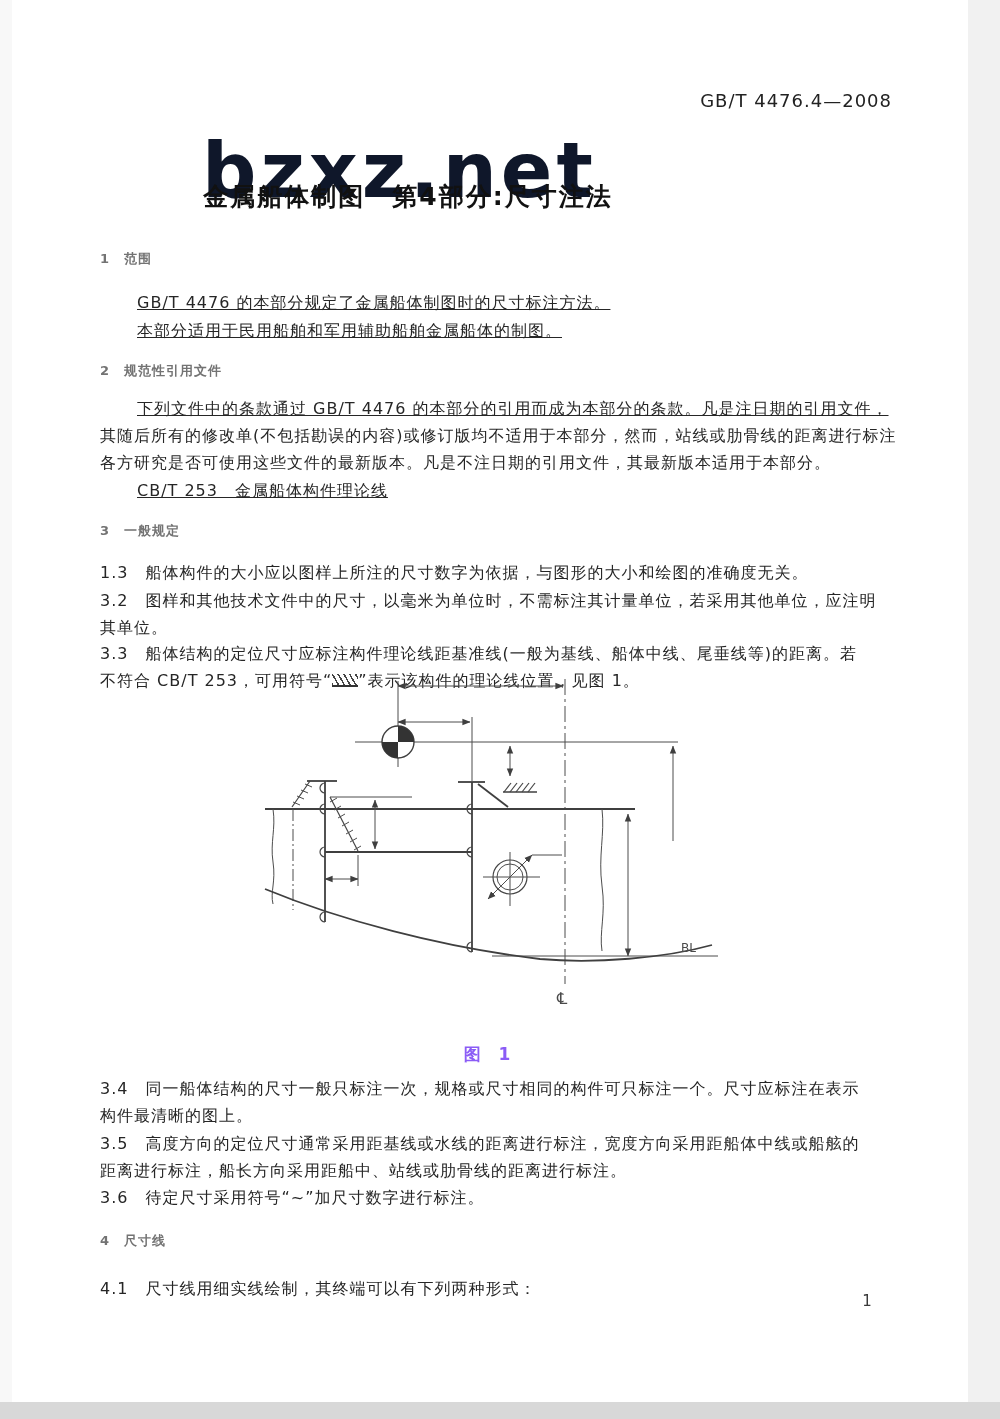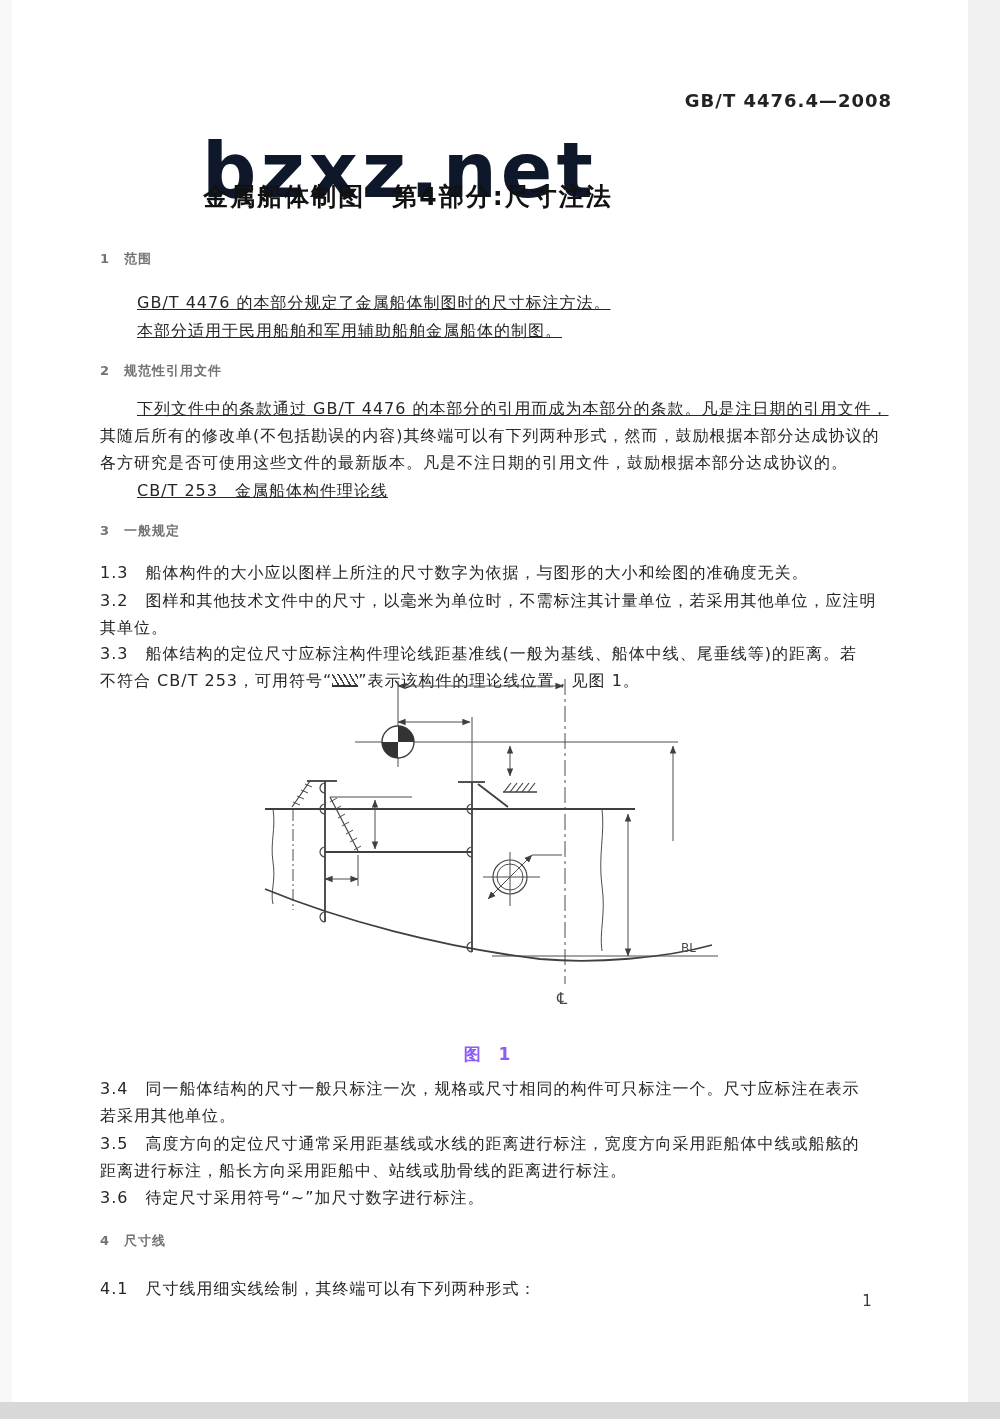"GB/T 4476.4—2008" .doc-code { font-weight: bold -> normal }
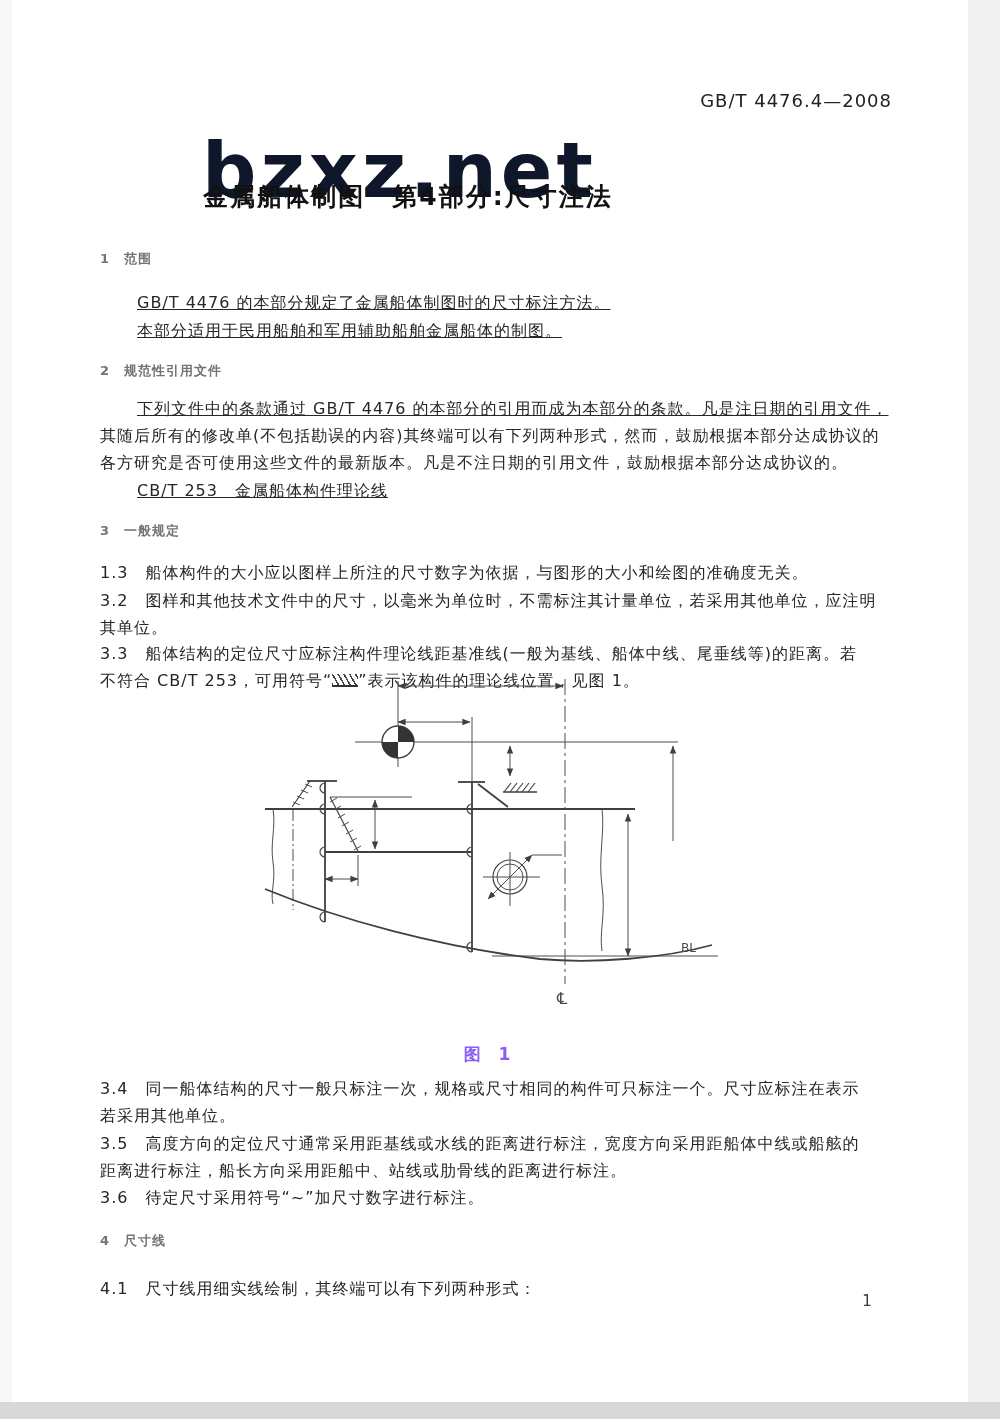"其随后所有的修改单(不包括勘误的内容)其终端可以有下列两种形式，然而，鼓励根据本" div.ln { text: 其终端可以有下列两种形式，然而，鼓励根据本部分达成协议的 -> 或修订版均不适用于本部分，然而，站线或肋骨线的距离进行标注 }
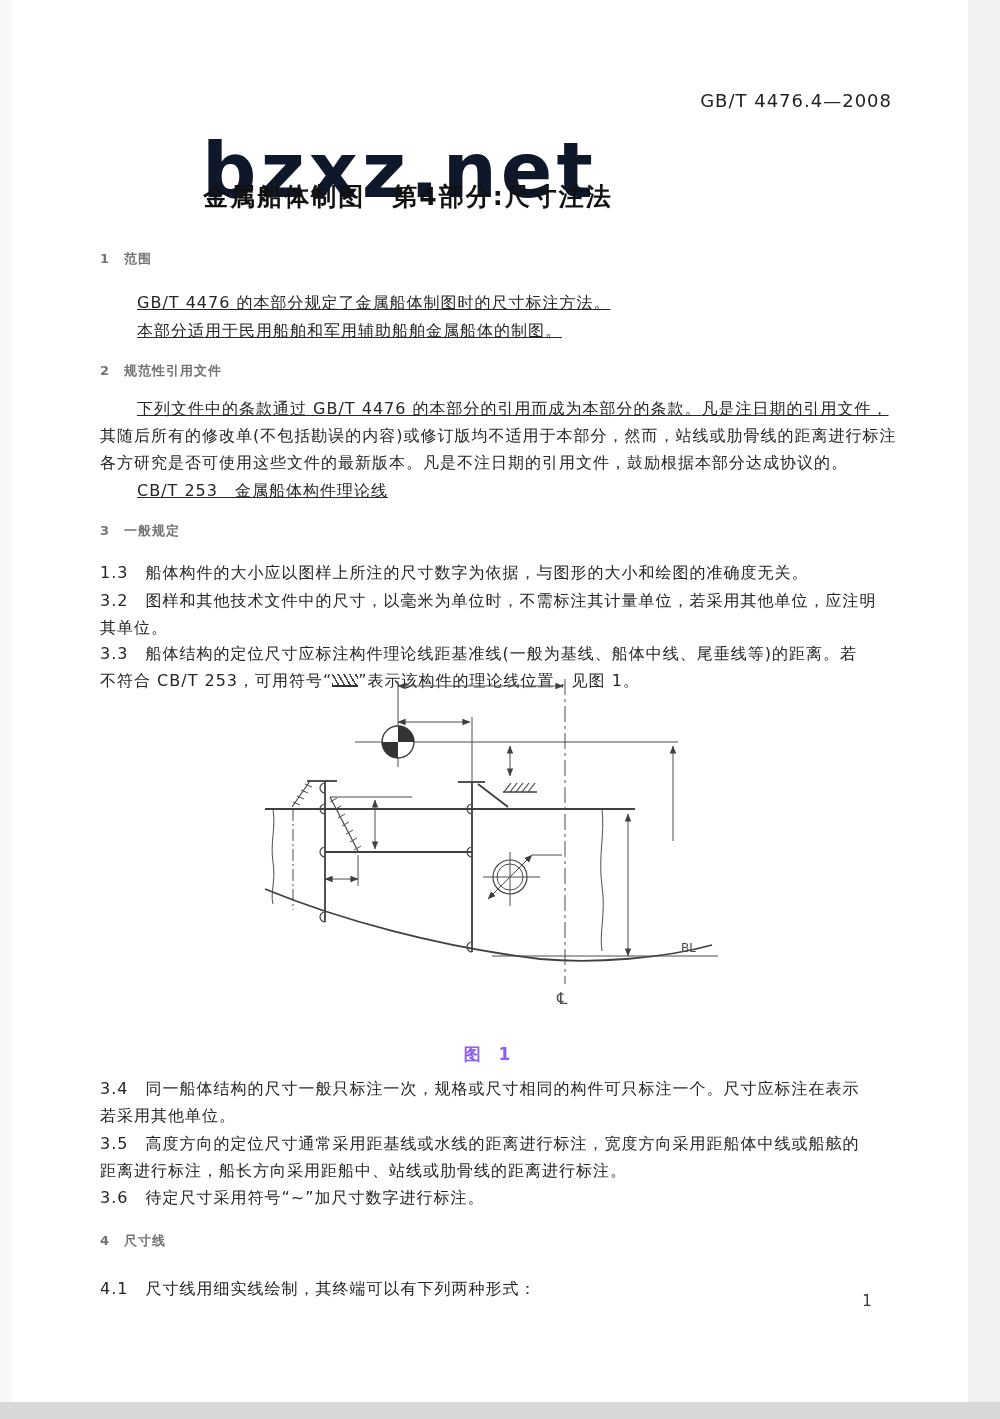"各方研究是否可使用这些文件的最新版本。凡是不注日期的引用文件，鼓励根据本部分达成" div.ln { text: 鼓励根据本部分达成协议的 -> 其最新版本适用于本部分 }
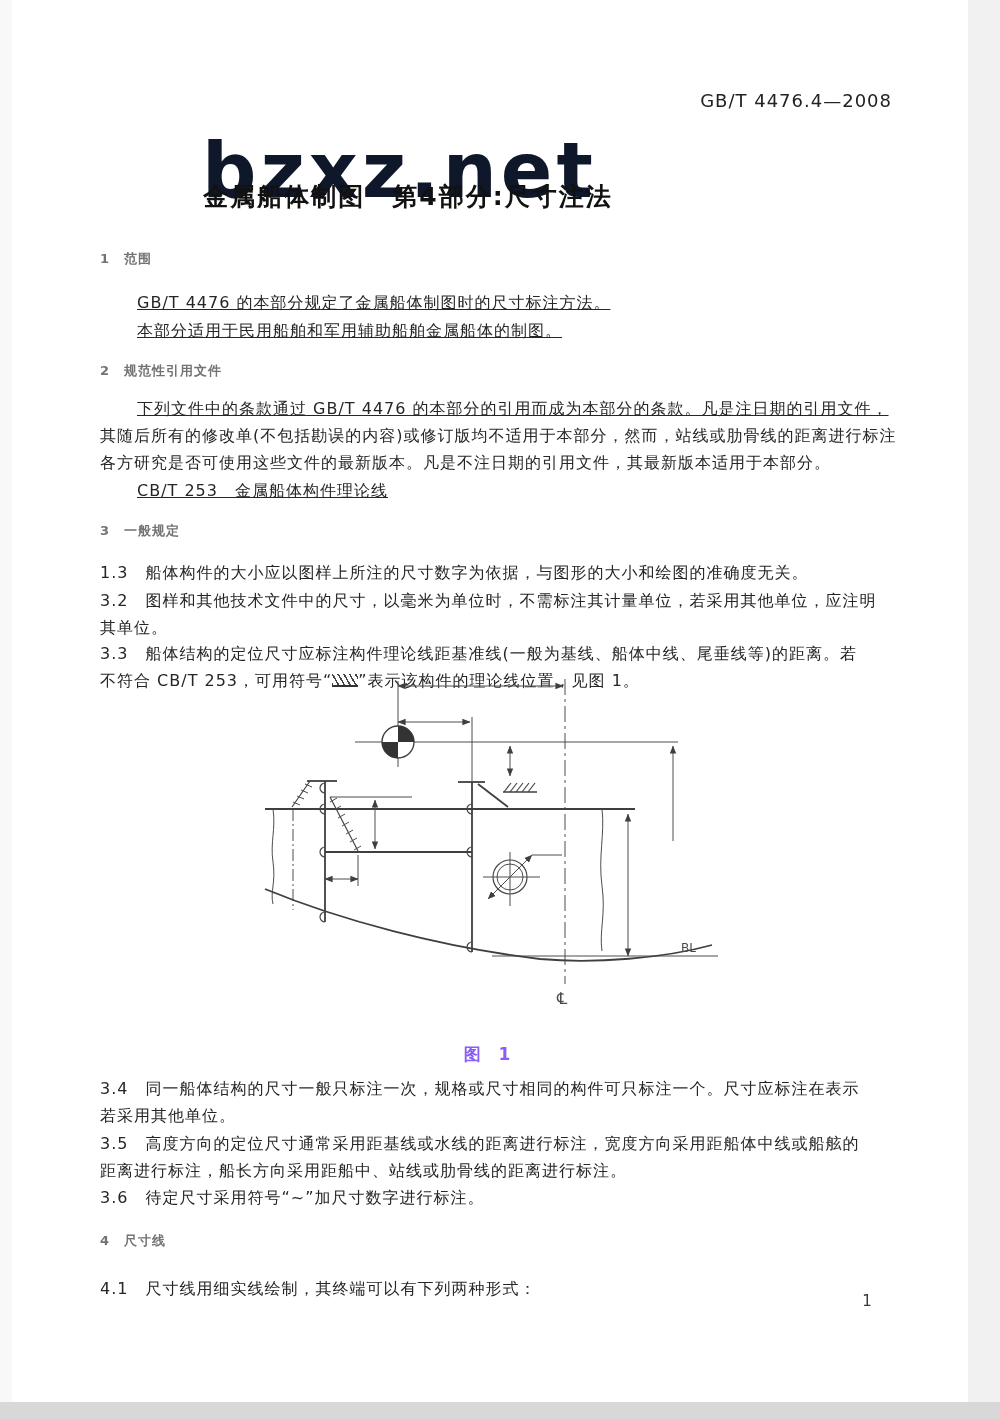"若采用其他单位。" div.ln { text: 若采用其他单位 -> 构件最清晰的图上 }
